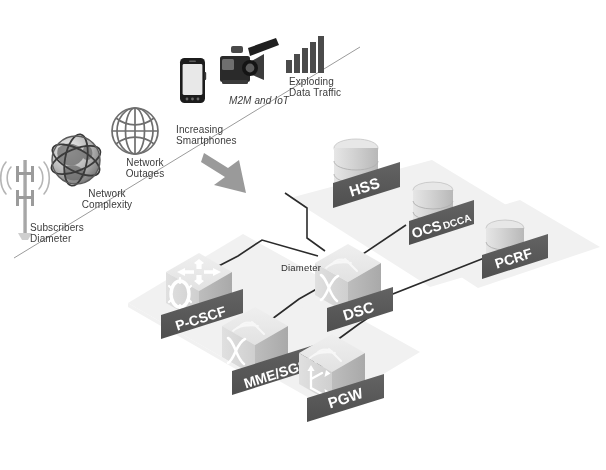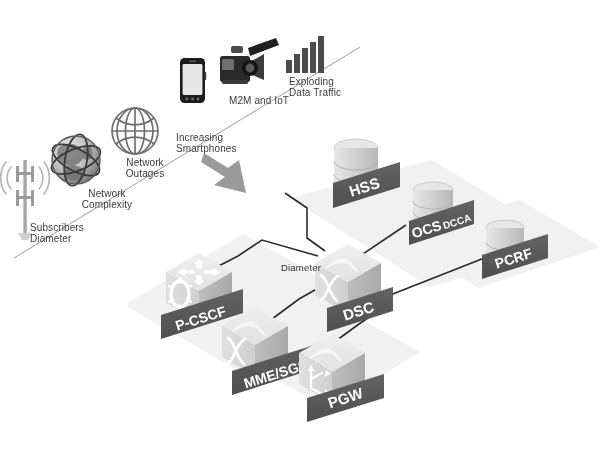"M2M and IoT" div.lbl { font-style: none -> italic }
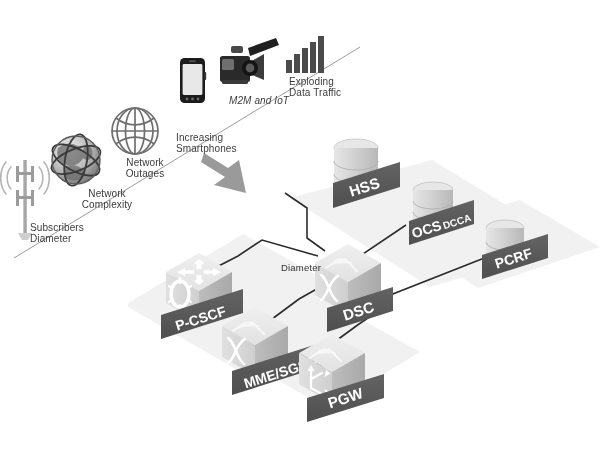"Increasing" div.lbl { margin-top: 8px -> none }
